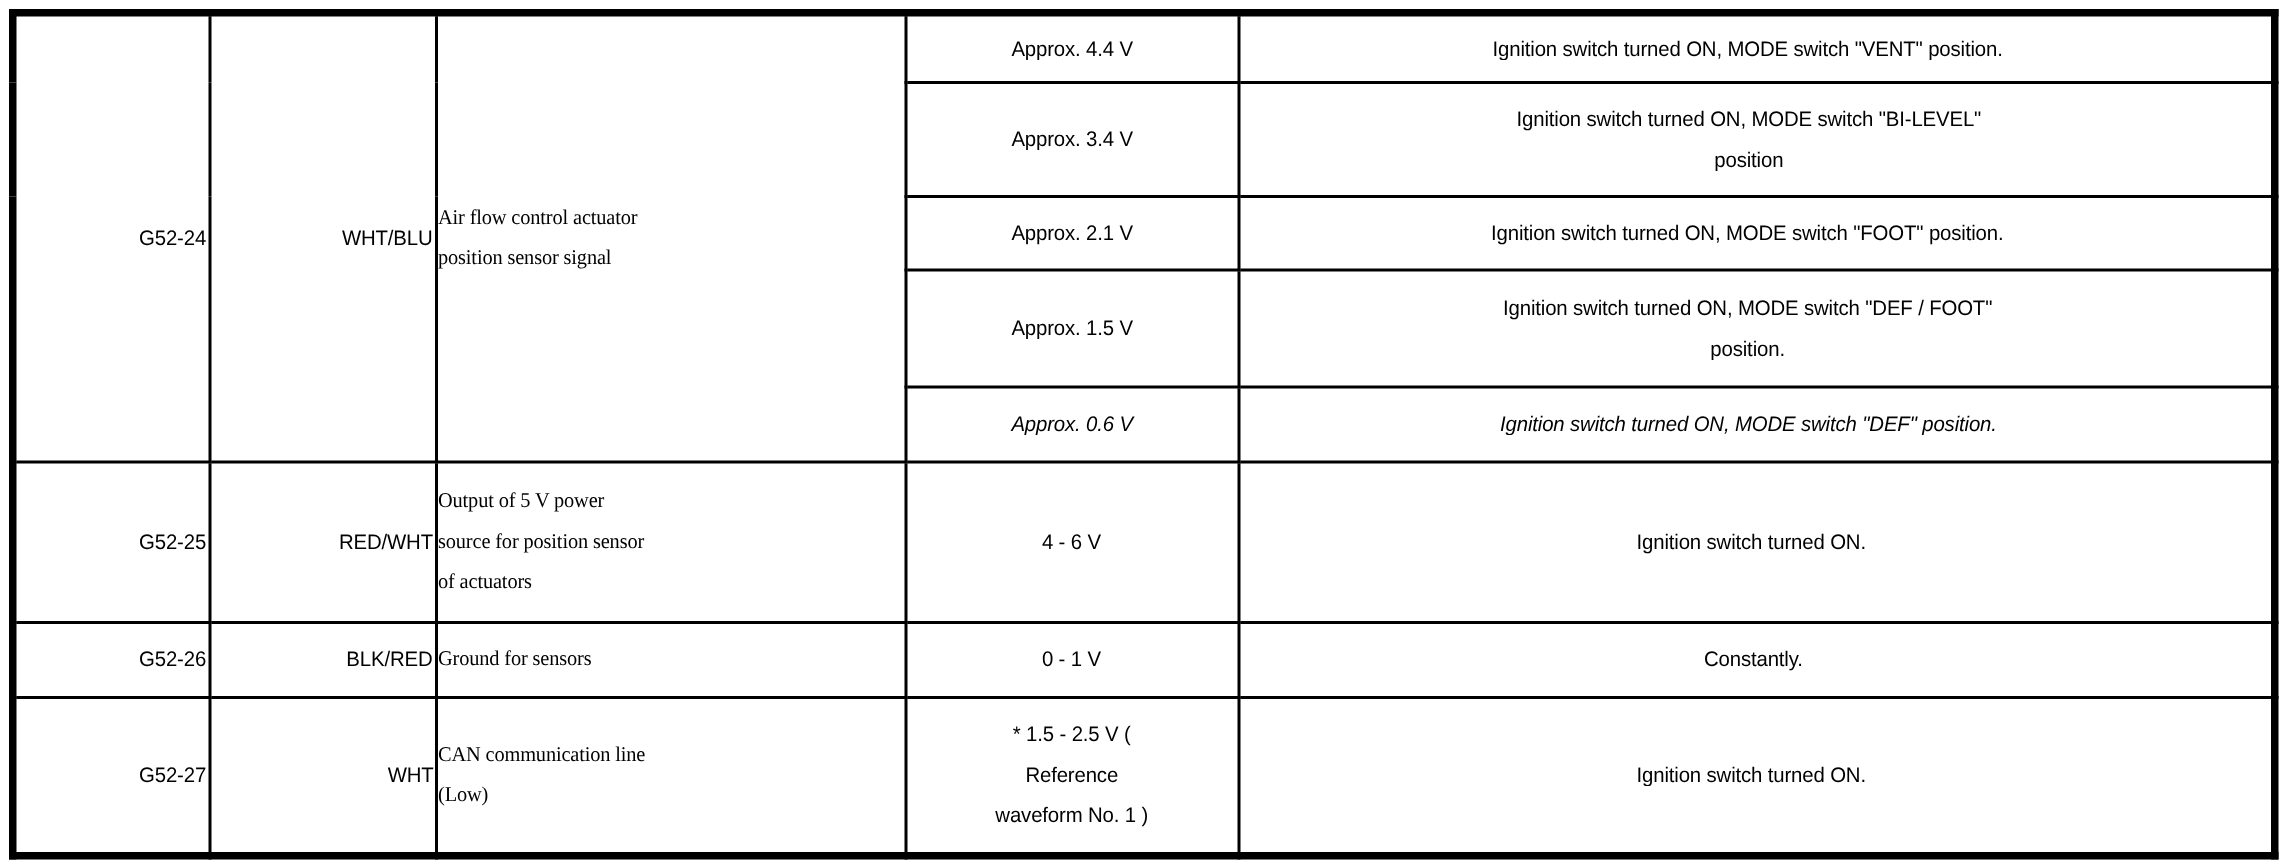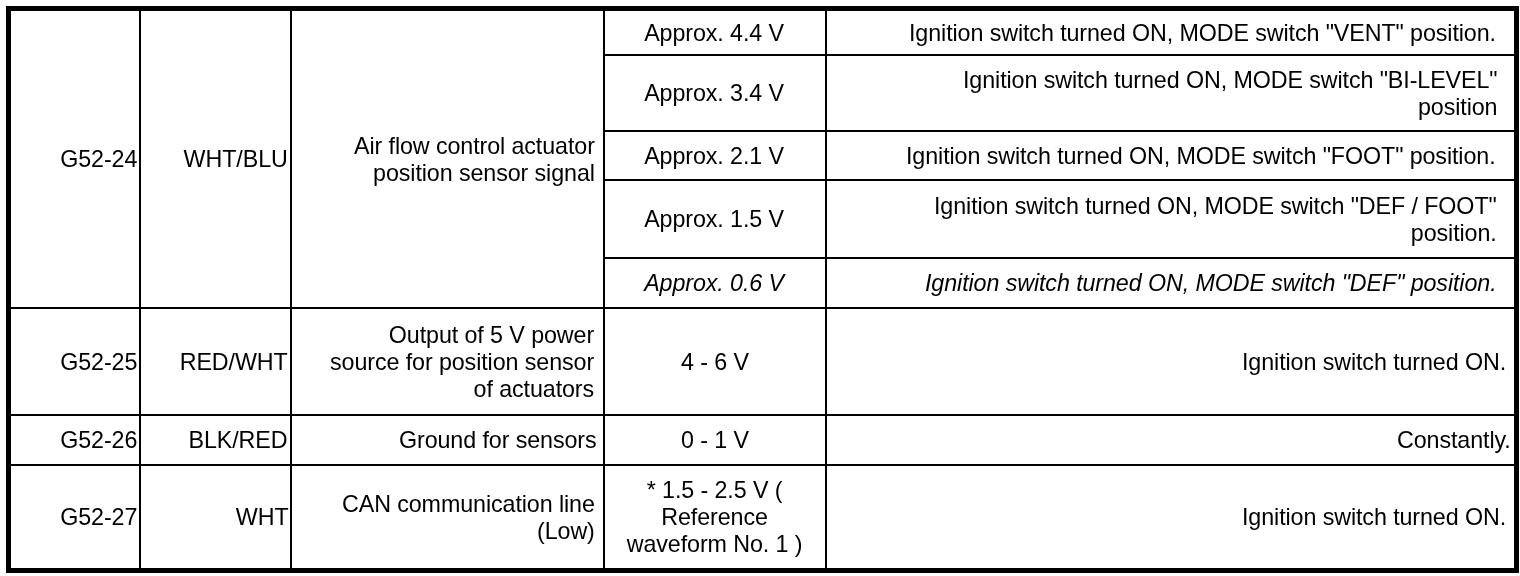"Approx. 4.4 V" .cell { font-size: 24px -> 14px }
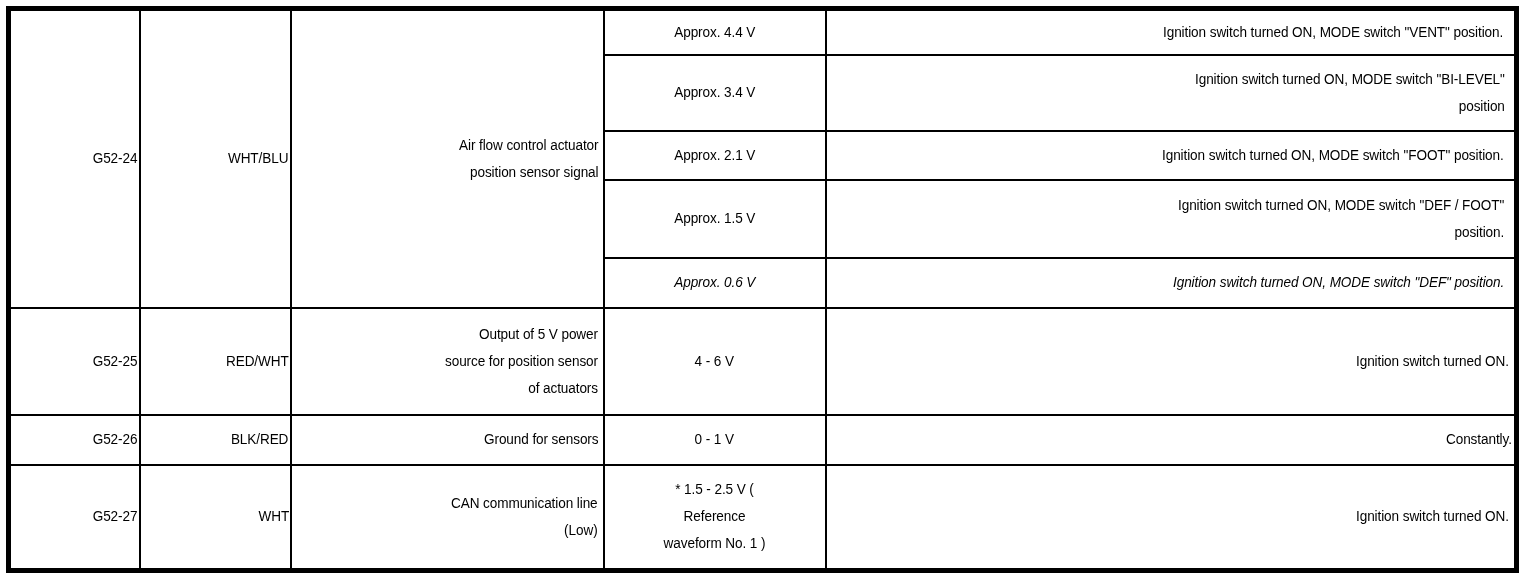"Ignition switch turned ON, MODE" .t-cond { text-align: right -> center }
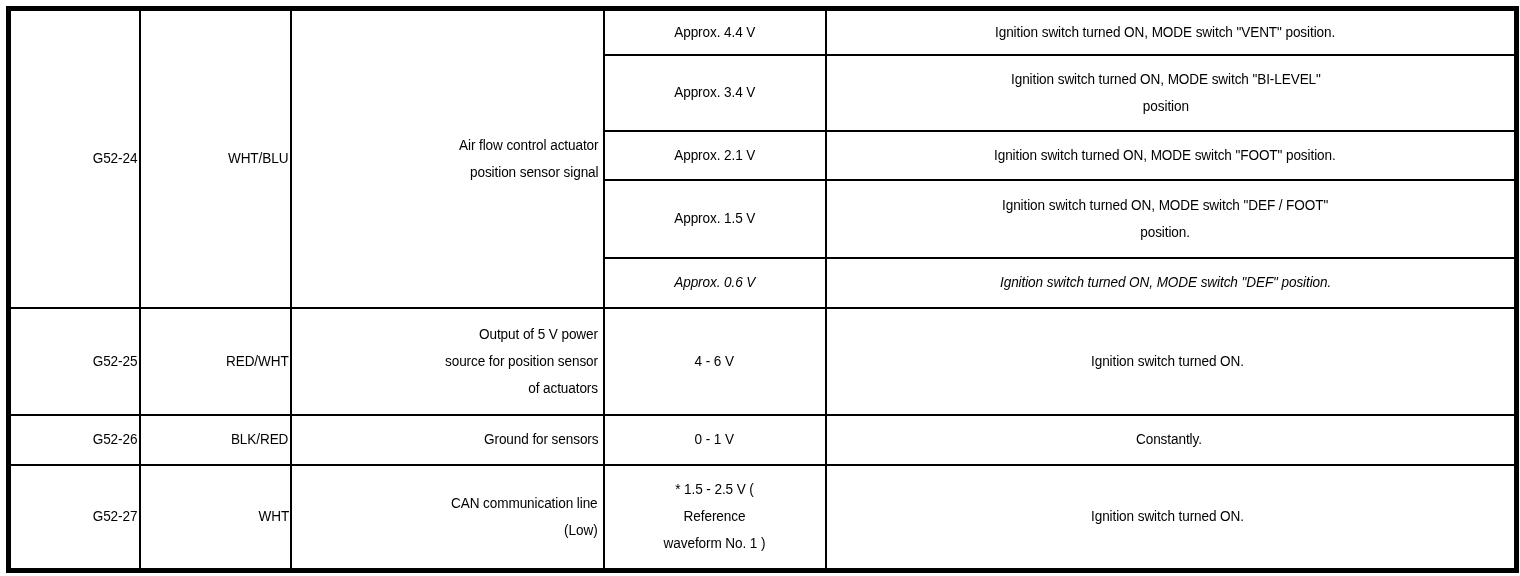"Air flow control actuator" .t-desc { font-family: none -> Liberation Serif, serif; text-align: right -> left }
